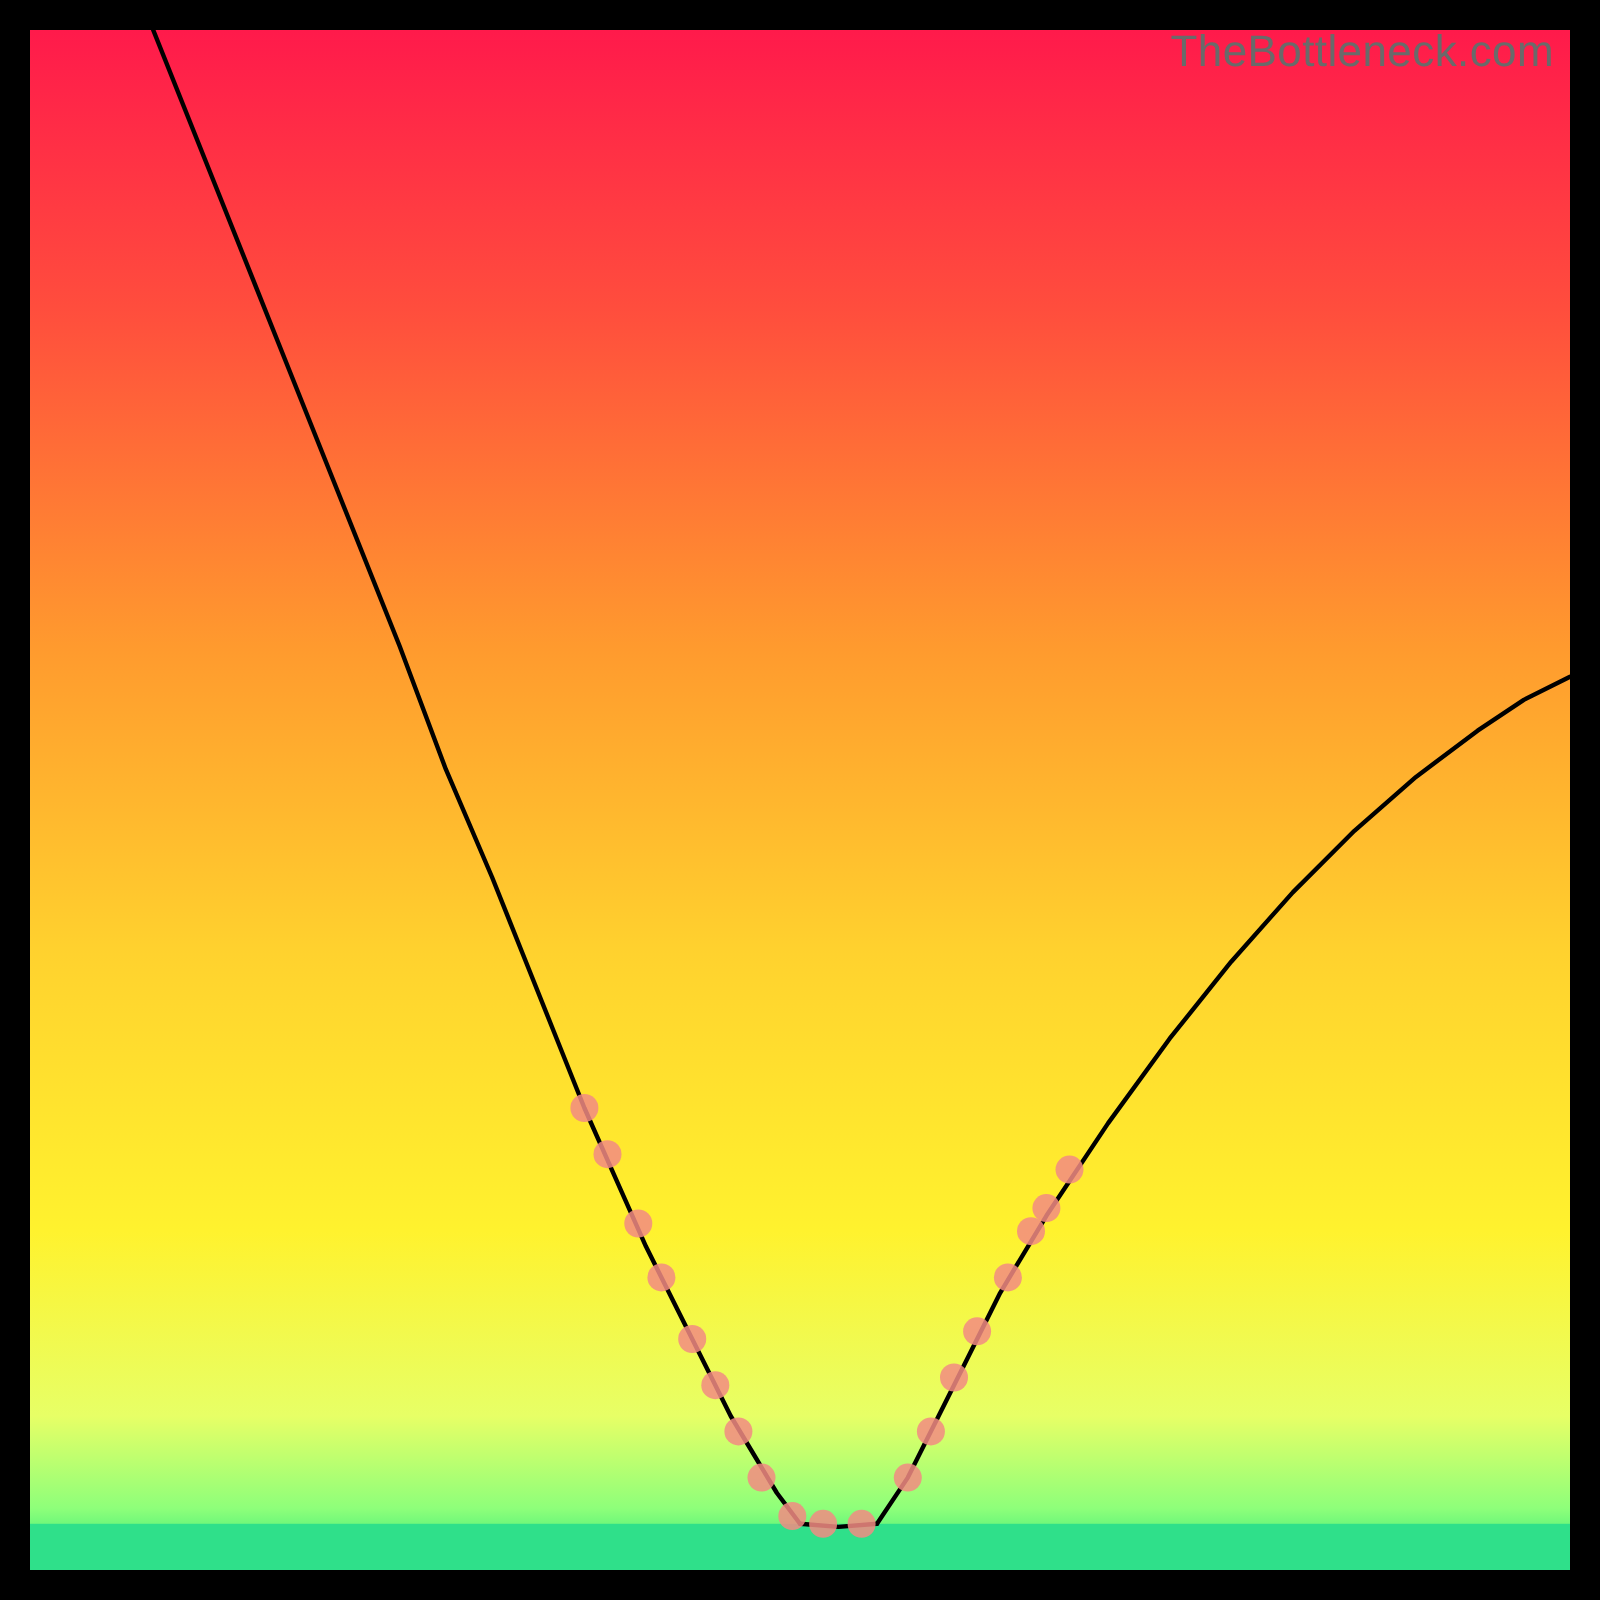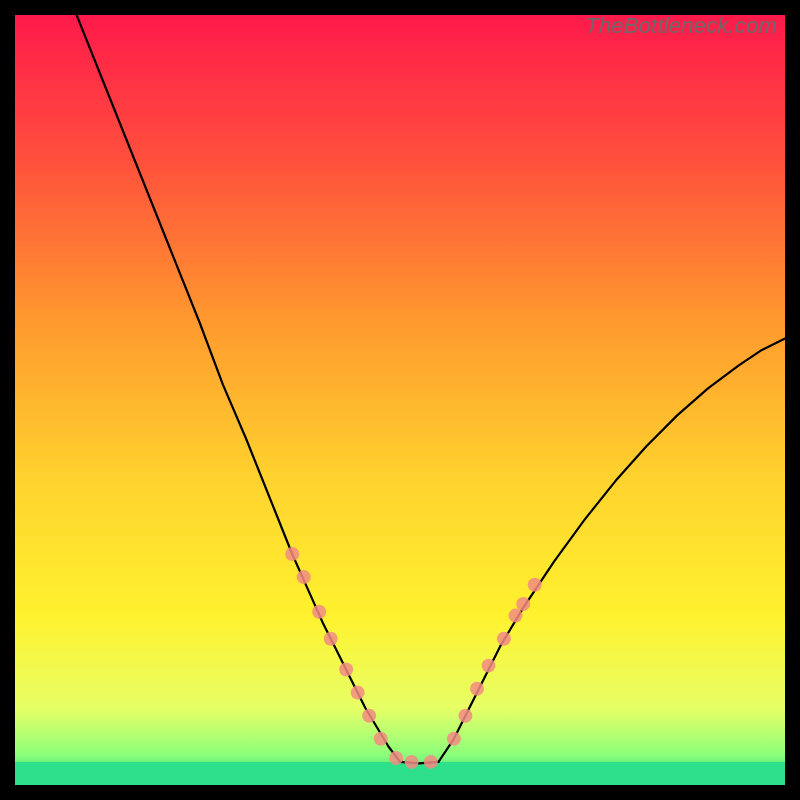"TheBottleneck.com" .frame { font-style: italic -> none }
